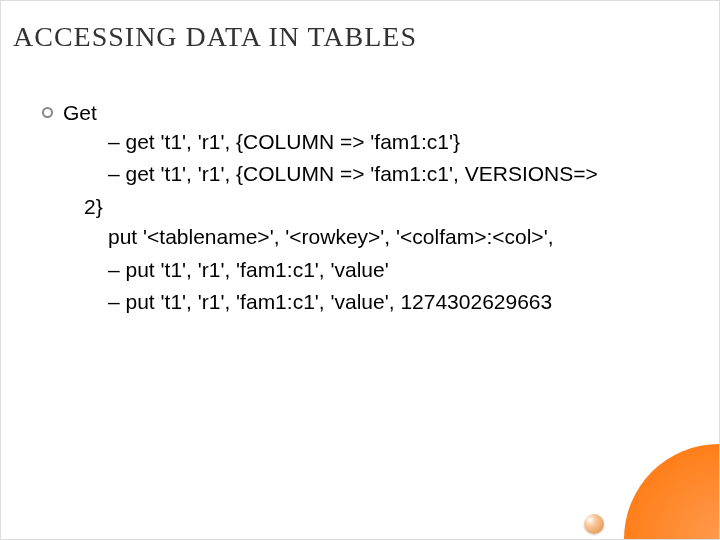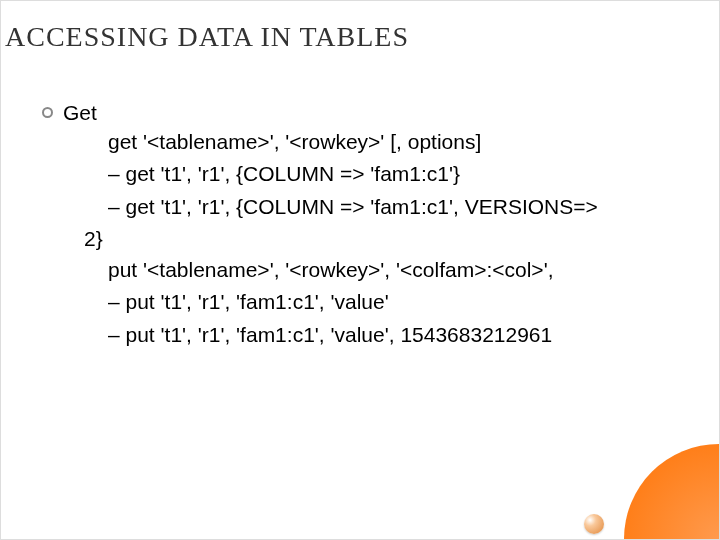"ACCESSING DATA IN TABLES" .title { left: 4px -> 12px }
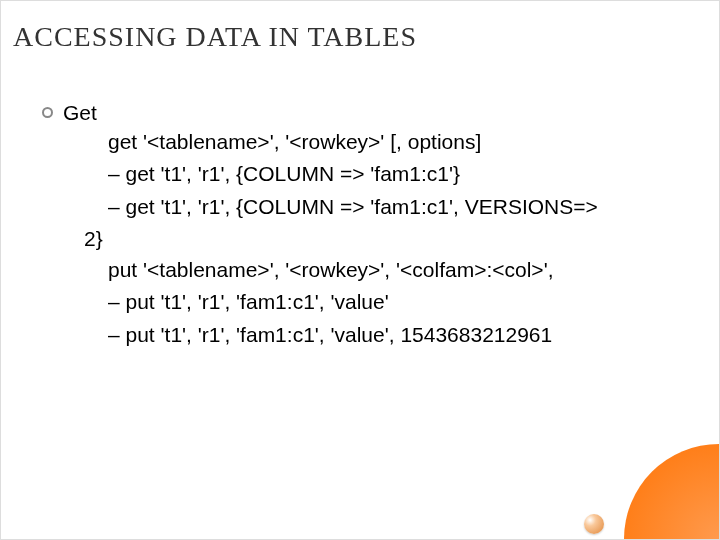"get '<tablename>', '<rowkey>' [," div { html: <div>get '&lt;tablename&gt;', '&lt;rowkey&gt;' [, options]</div> -> none }
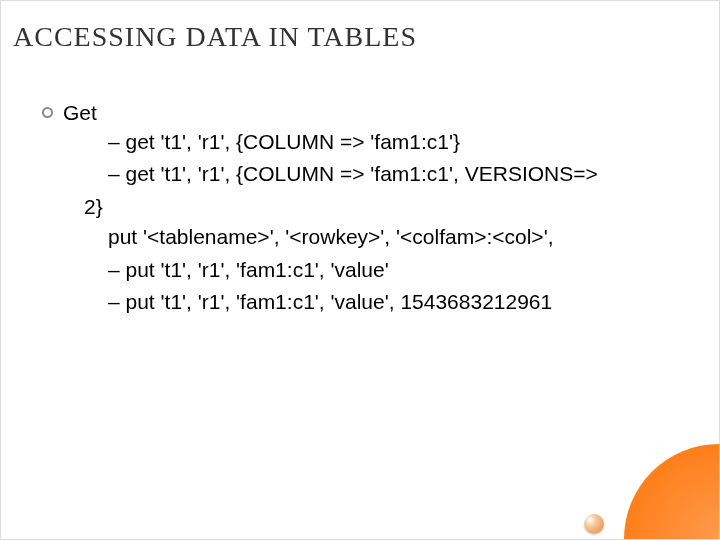"– put 't1', 'r1', 'fam1:c1', 'value'," div { text: 1543683212961 -> 1274302629663 }
